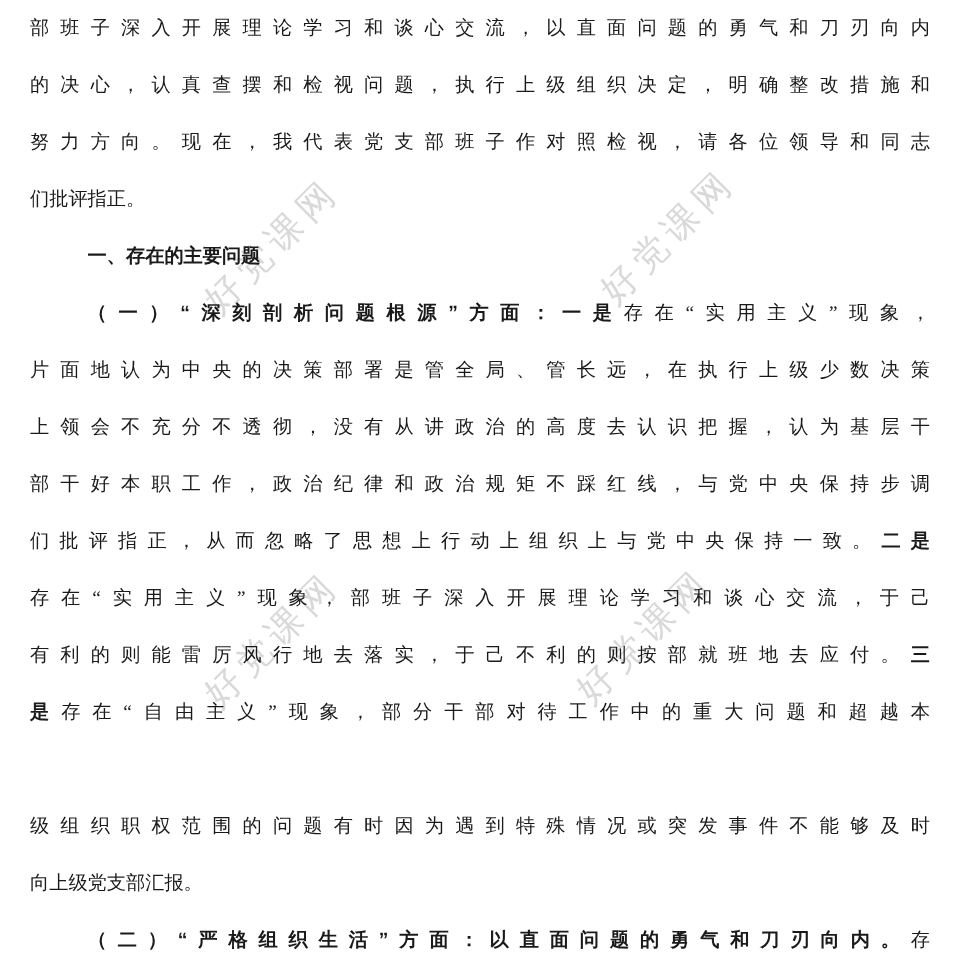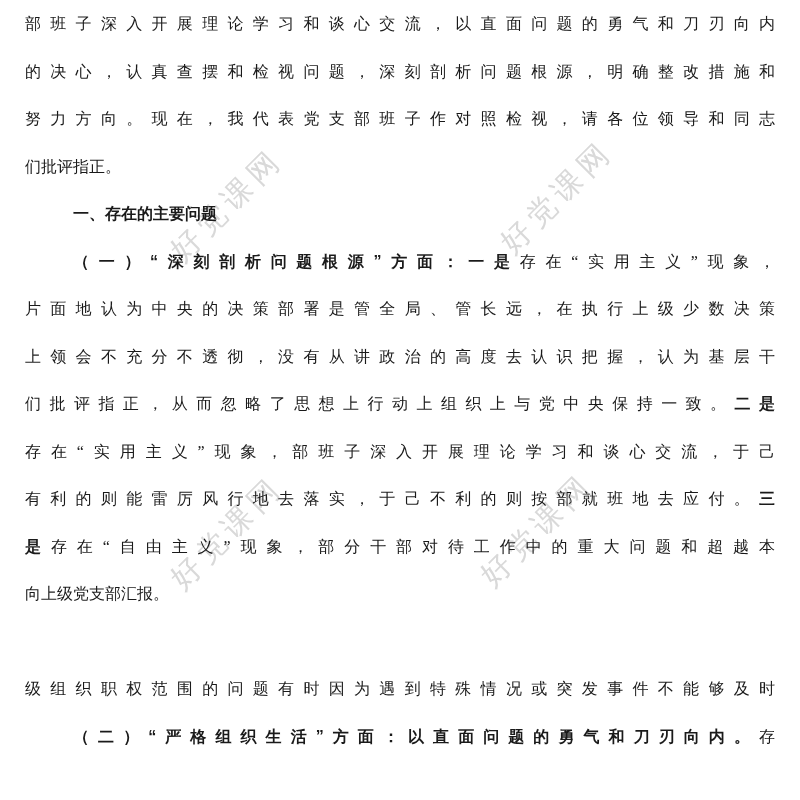"的决心，认真查摆和检视问题，深刻剖析问题根源，明确整改措施和" span.seg-r { text: 深刻剖析问题根源 -> 执行上级组织决定 }
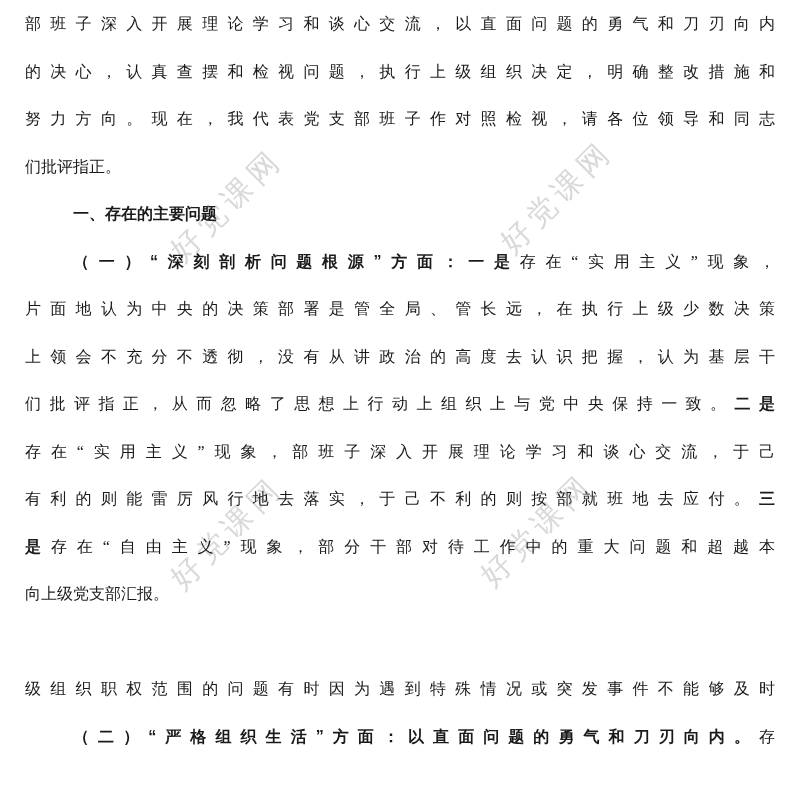"部干好本职工作，政治纪律和政治规矩不踩红线，与党中央保持步调" div.line { html: none -> <div><span>部干好本职工作，政治纪律和政治规矩不踩红线，与党中央保持步调</span></div> }
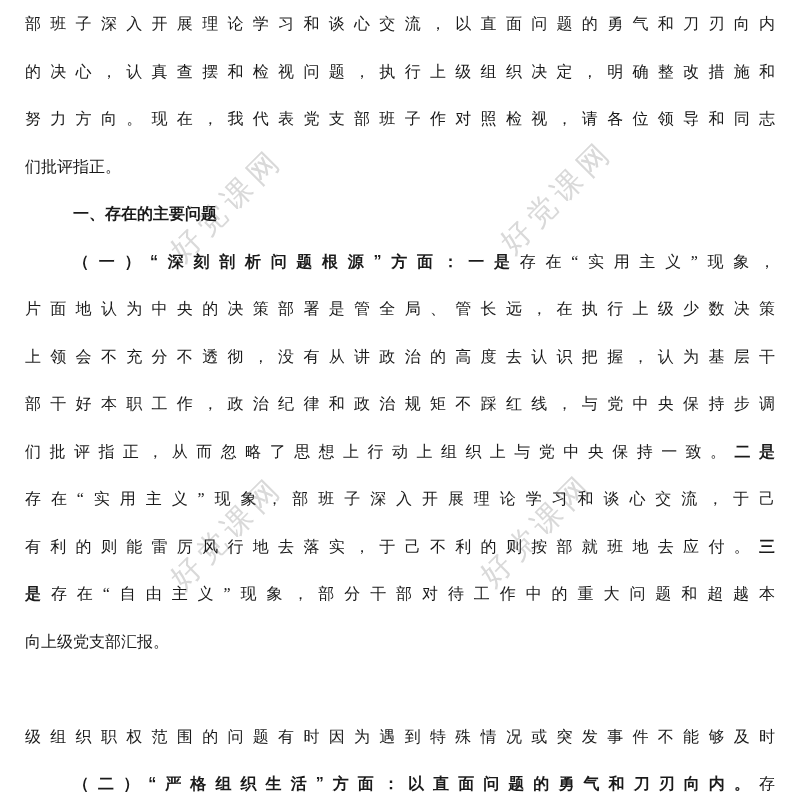"向上级党支部汇报。" div.line { order: before "级组织职权范围的问题有时因为遇到特殊情况或突发事件不能够及时" -> after "级组织职权范围的问题有时因为遇到特殊情况或突发事件不能够及时" }
